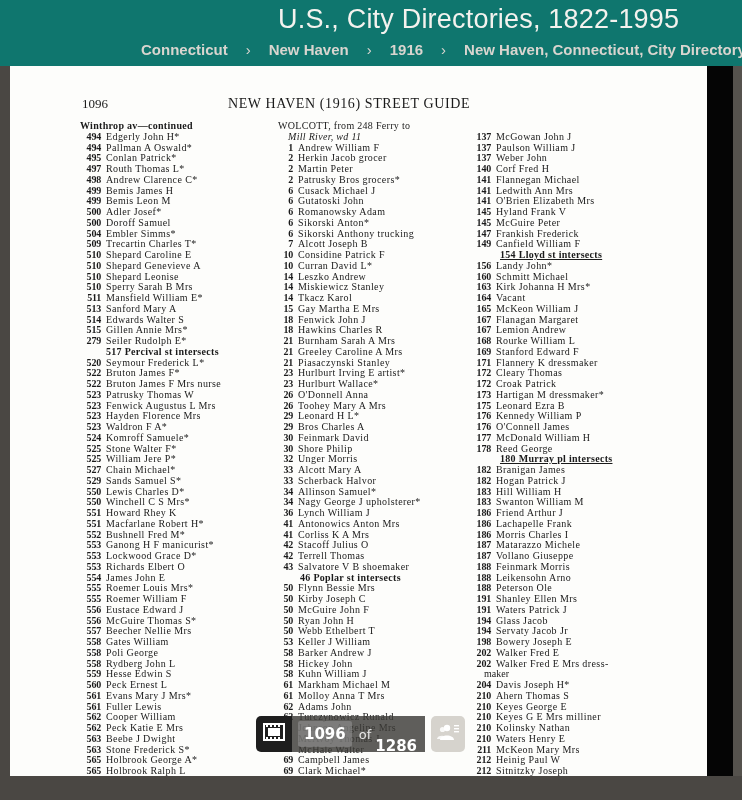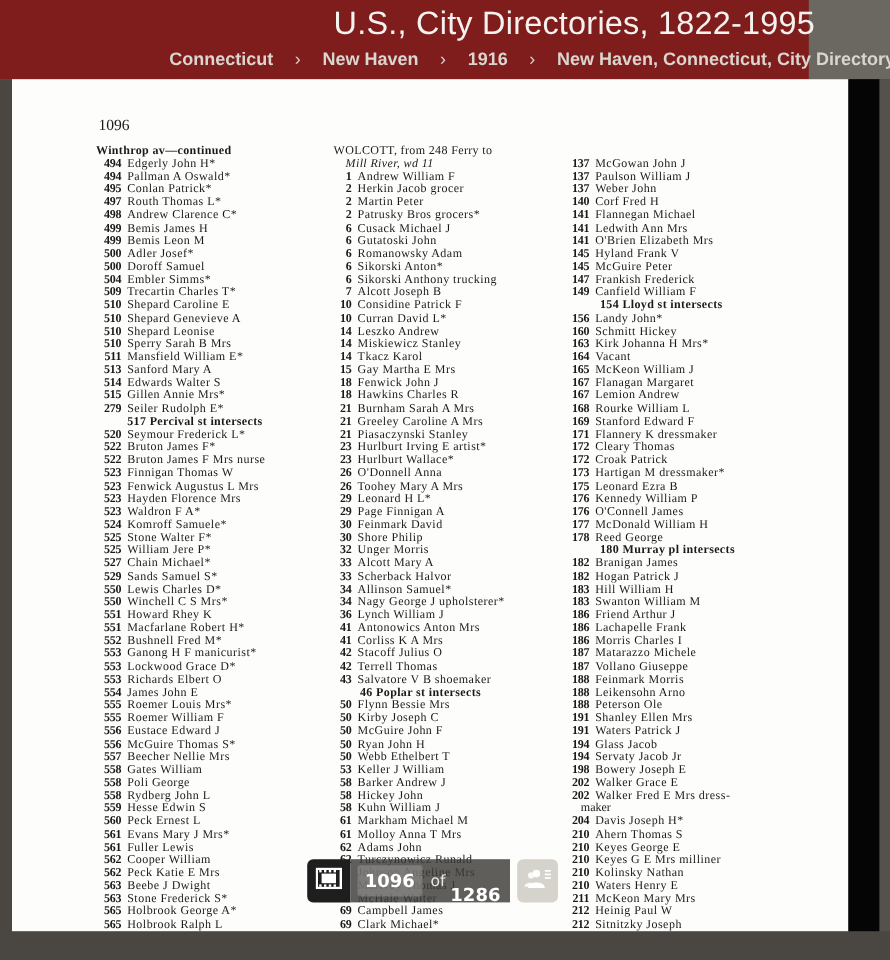"U.S., City Directories, 1822-1995" .header { background: #7f1d1d -> #0f766e; width: 674px -> 742px }
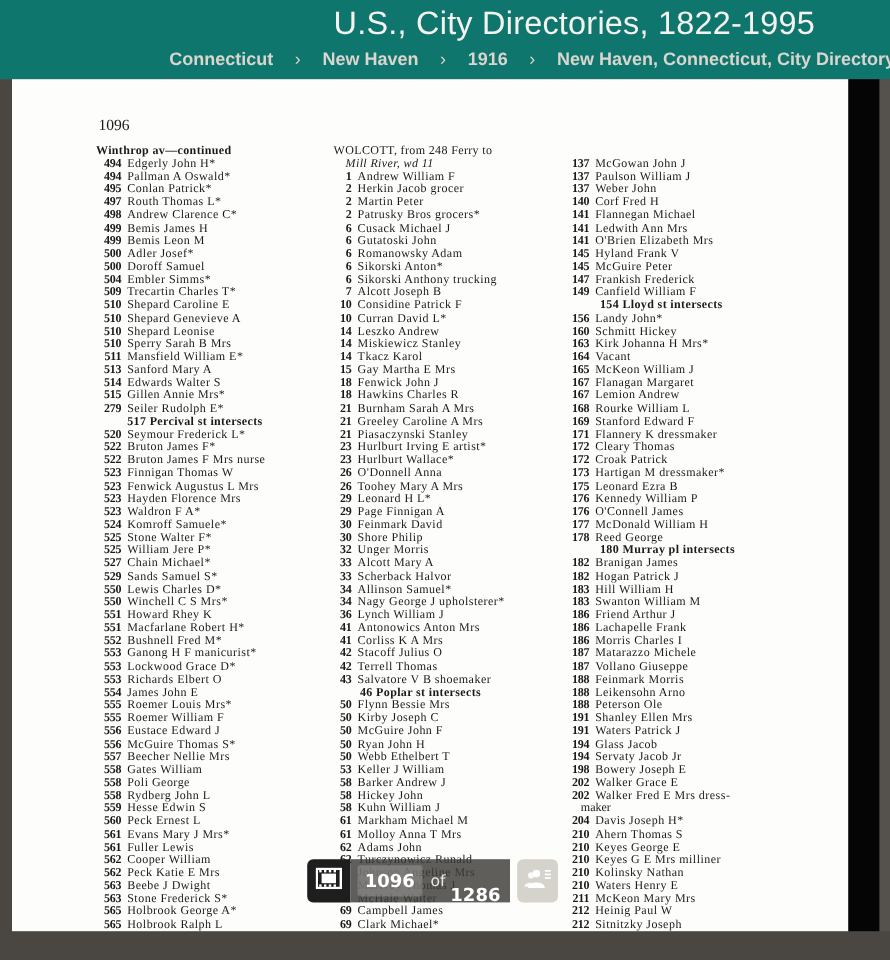"NEW HAVEN (1916) STREET GUIDE" div.running-head { html: none -> <div>NEW HAVEN (1916) STREET GUIDE</div> }
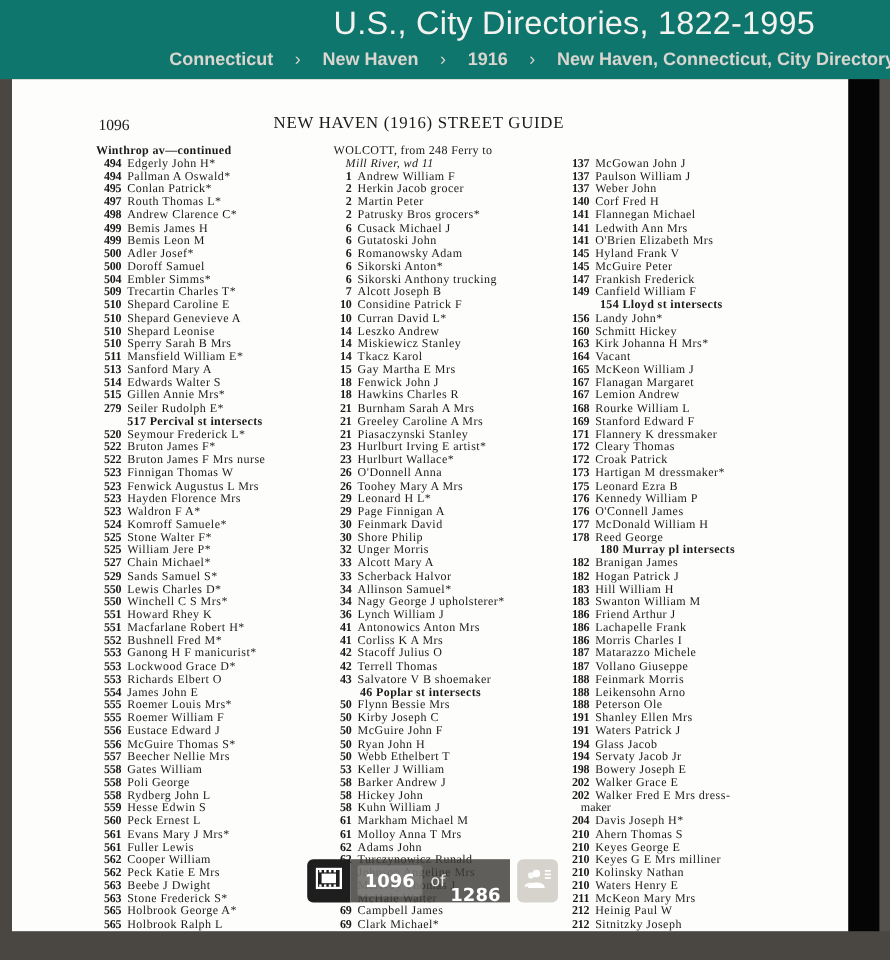"154 Lloyd st intersects" .col3 .heading-row.sub { text-decoration: none -> underline }
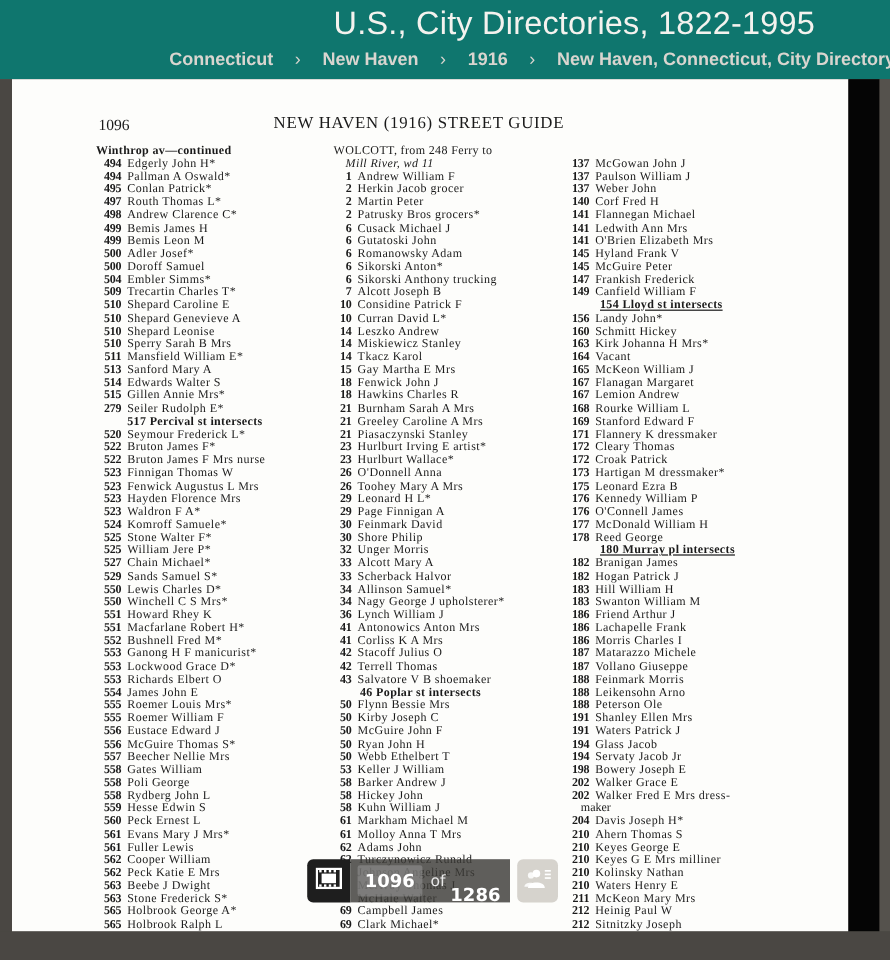"Schmitt Hickey" span.name { text: Hickey -> Michael }
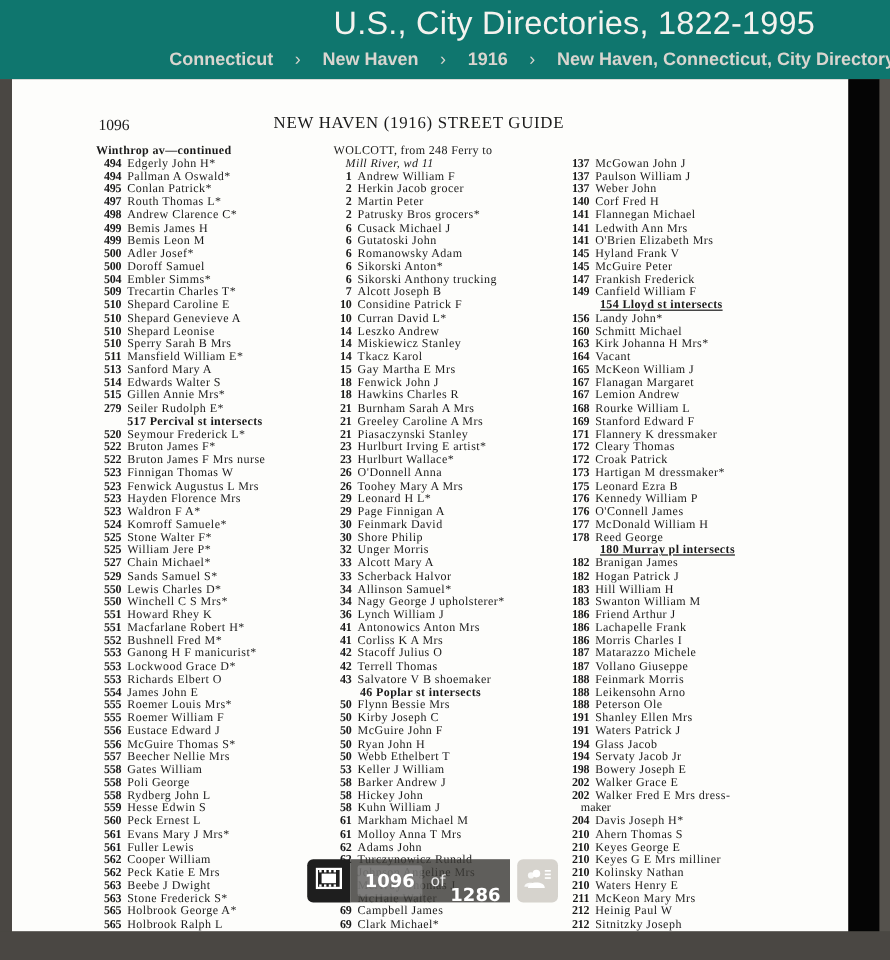"Finnigan Thomas W" span.name { text: Finnigan -> Patrusky }
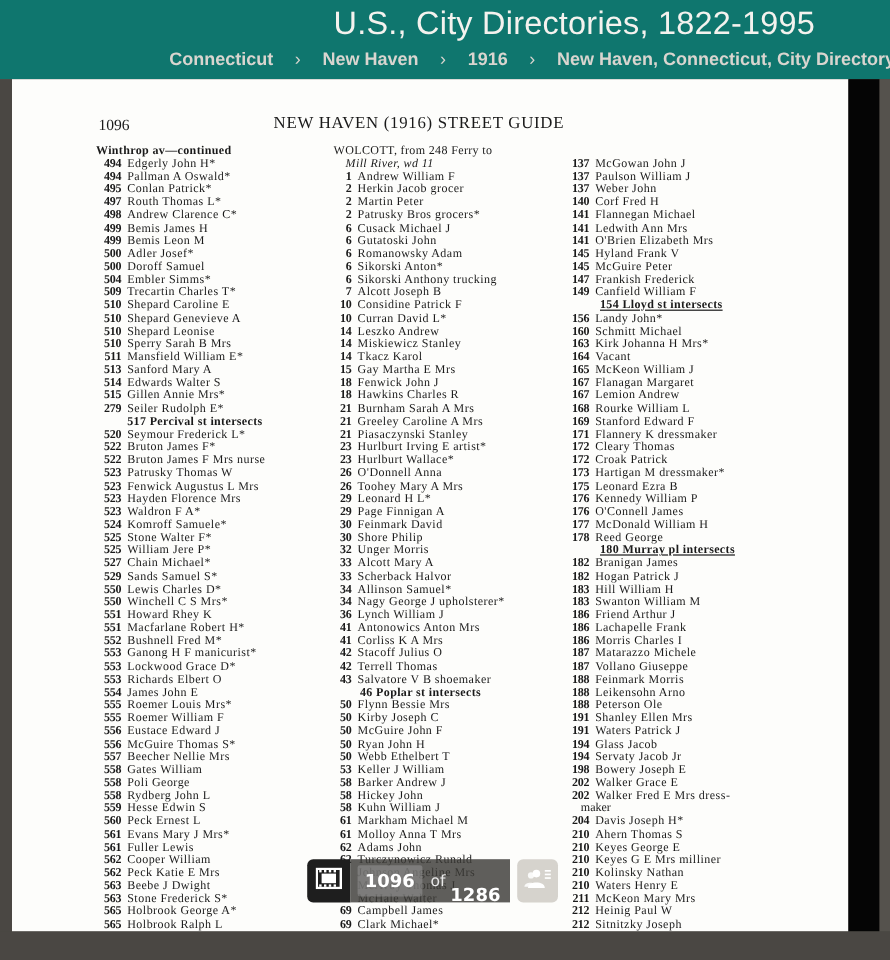"Page Finnigan A" span.name { text: Page Finnigan -> Bros Charles }
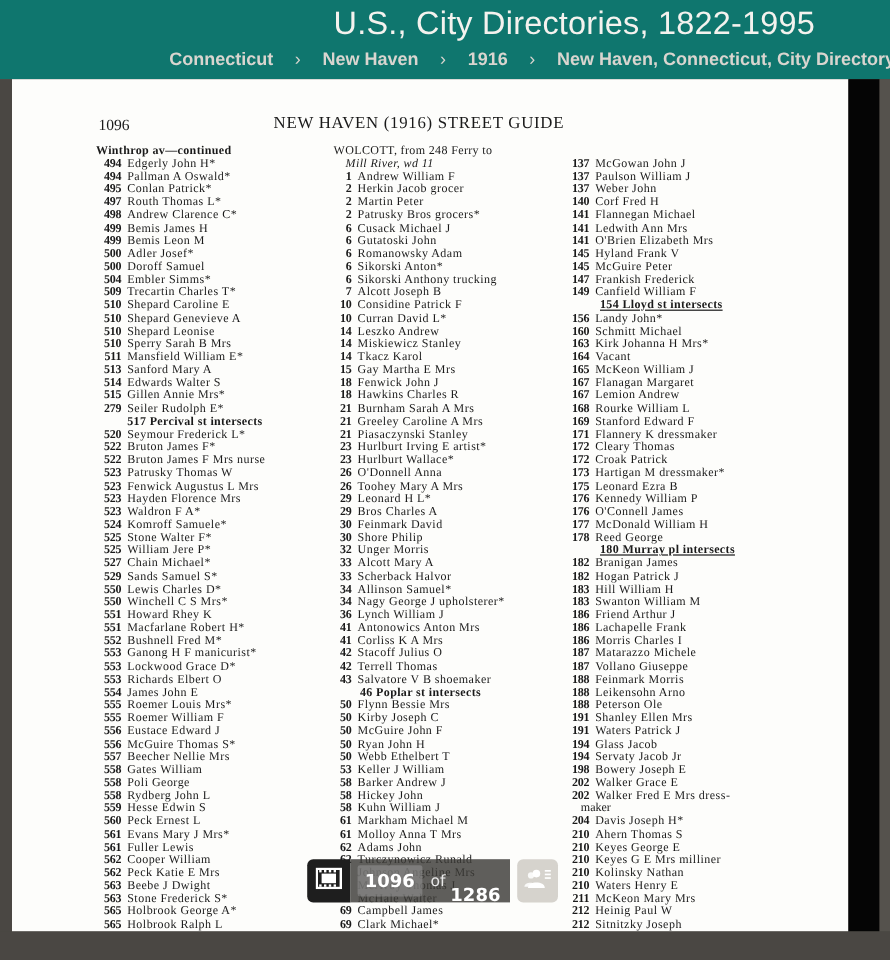"Walker Grace E" span.name { text: Grace -> Fred }
